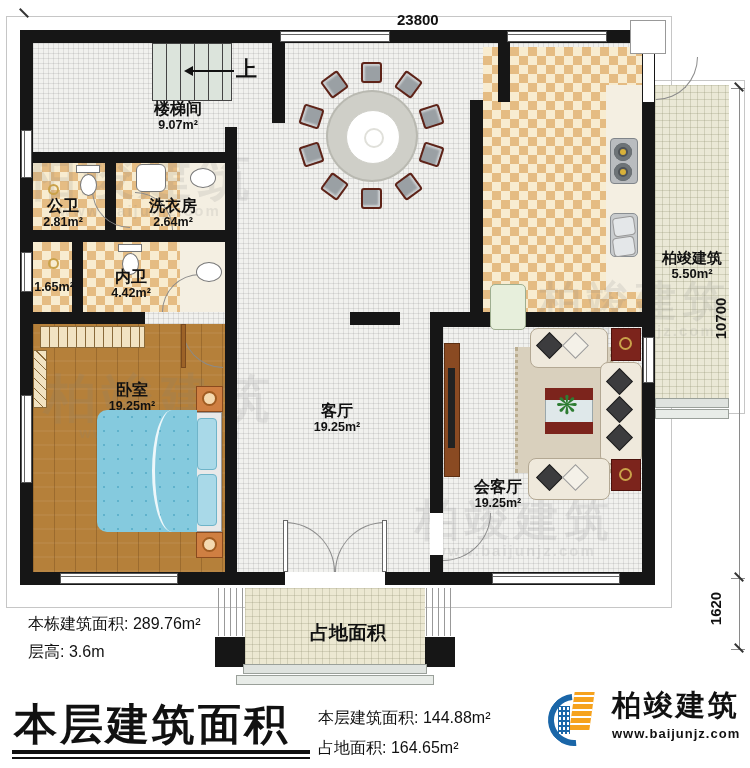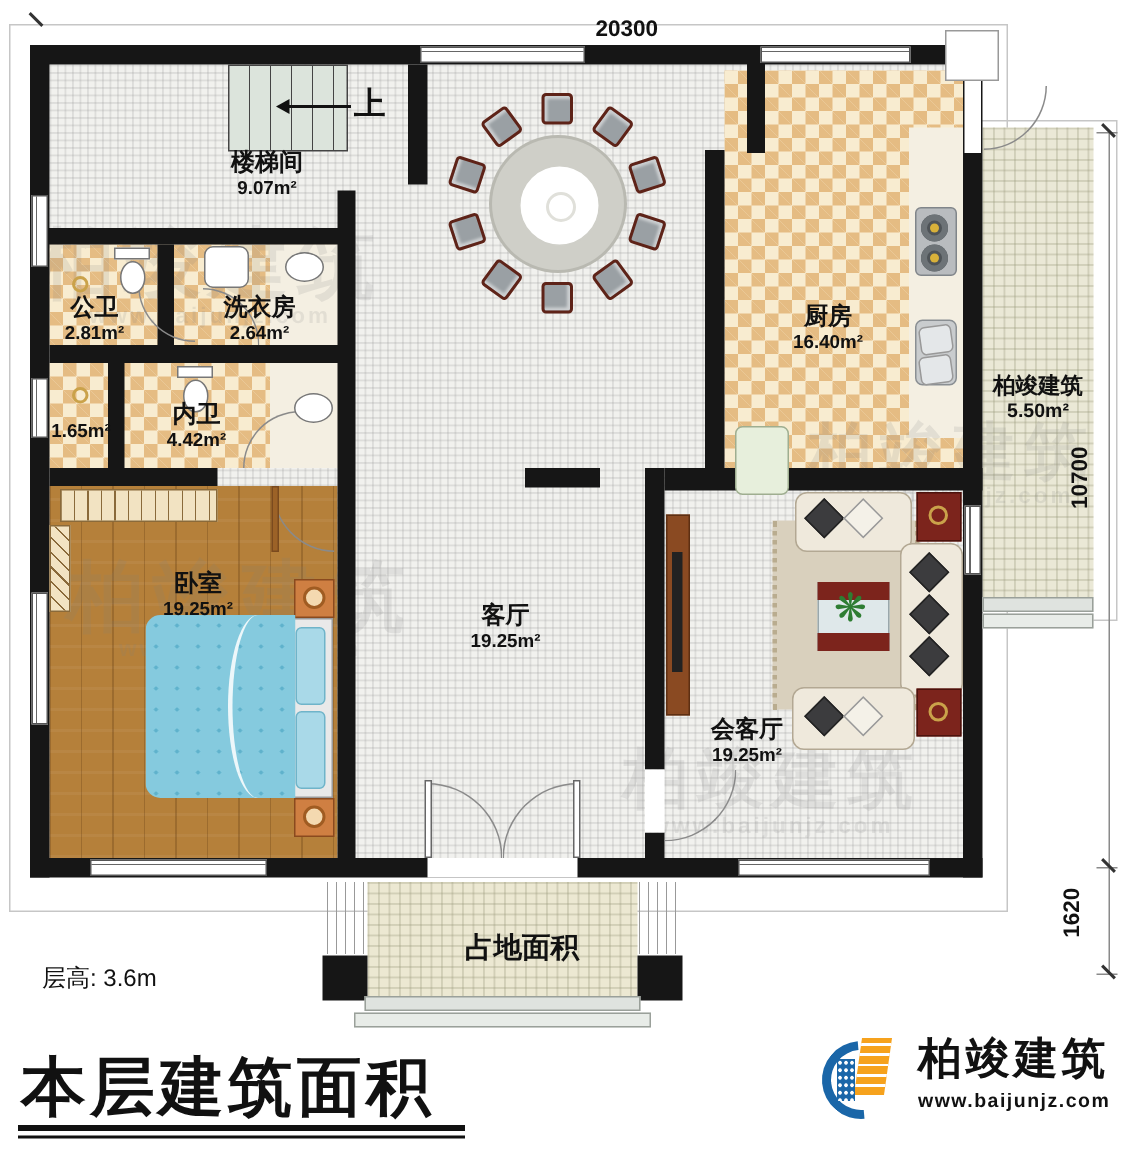"20300" div.dim { text: 20300 -> 23800 }
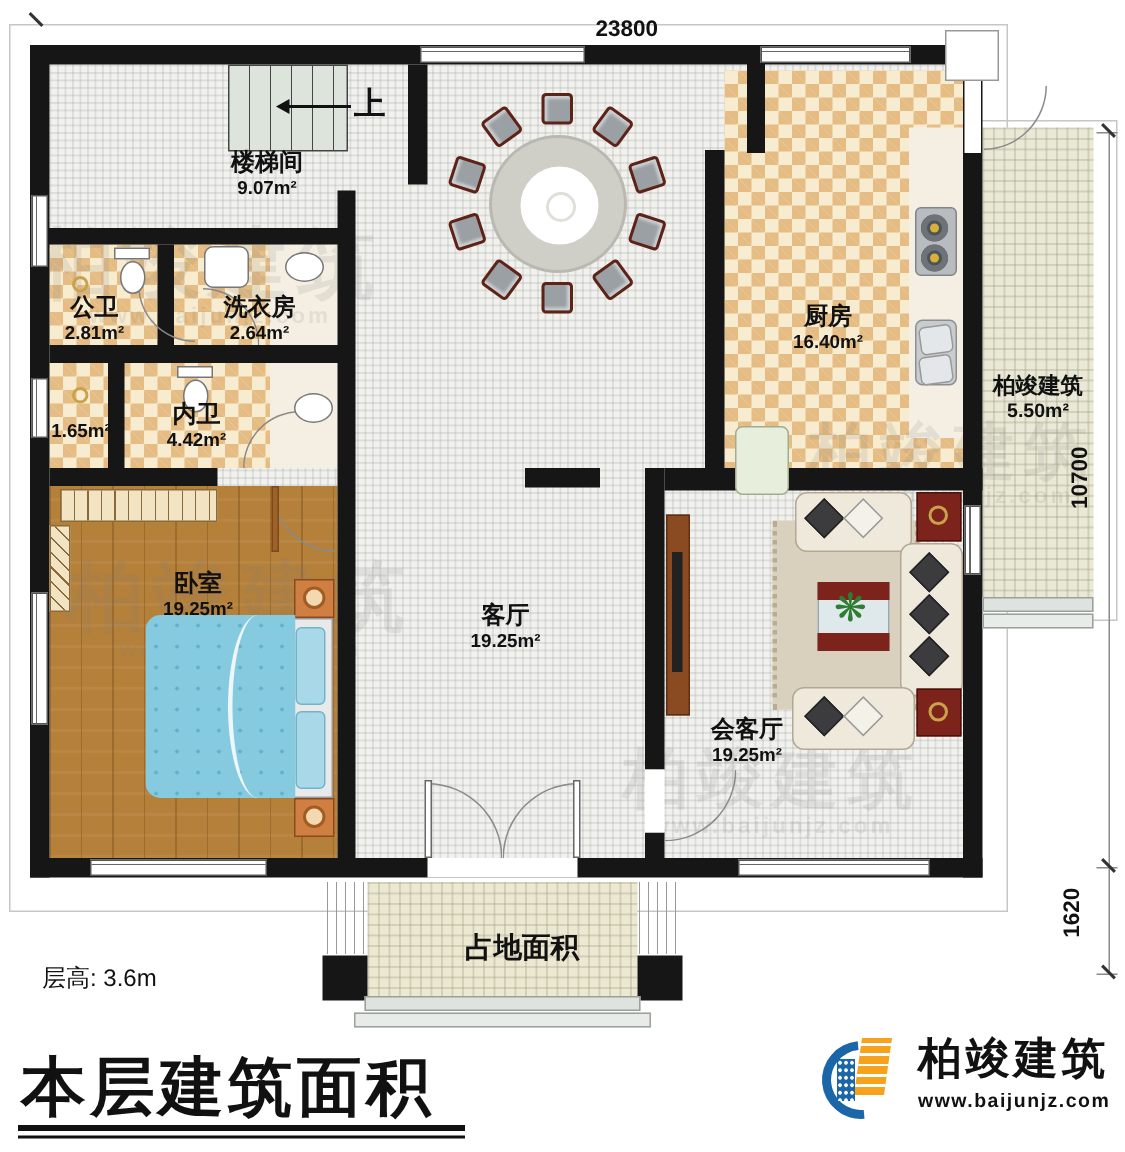"厨房" div.rlabel { html: <div> <div>厨房</div> <div>16.40m²</div> </div> -> none }
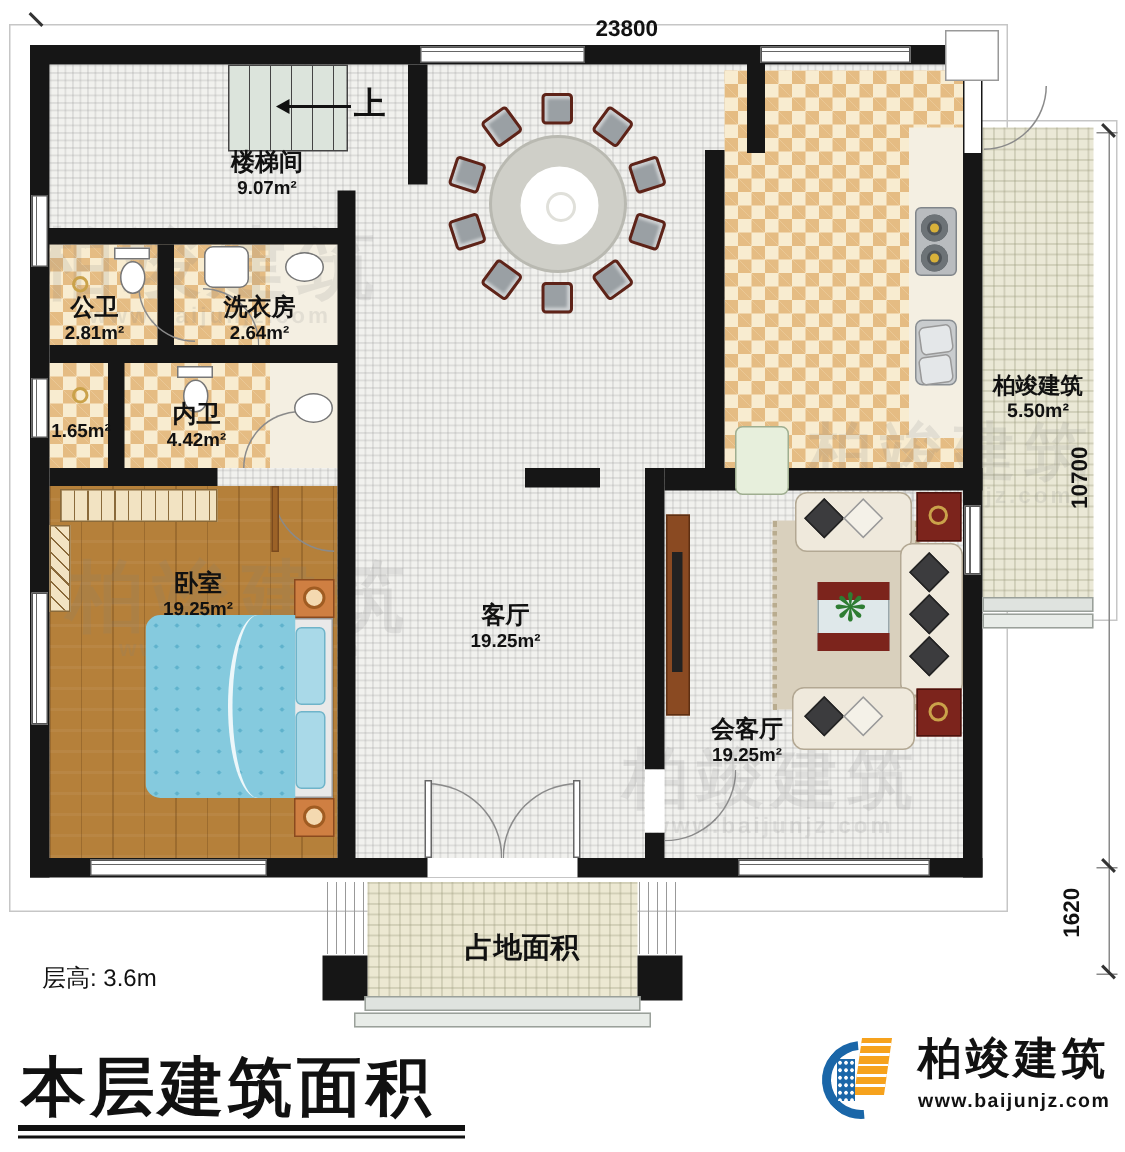"本栋建筑面积: 289.76m²" div.ann { html: none -> <div>本栋建筑面积: 289.76m²</div> }
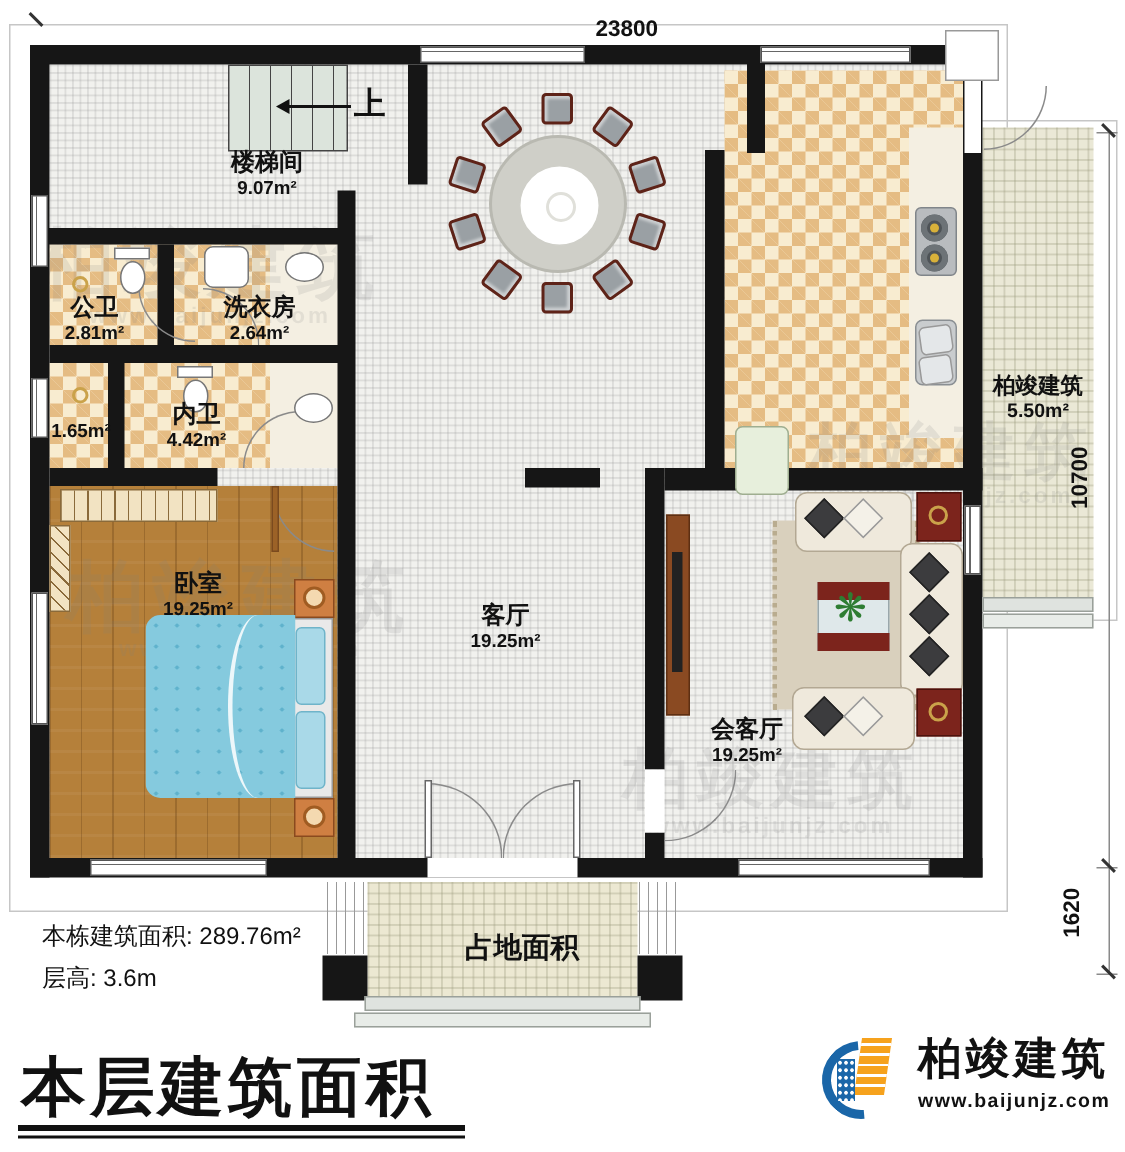"本层建筑面积: 144.88m²" div.ann { html: none -> <div>本层建筑面积: 144.88m²</div> }
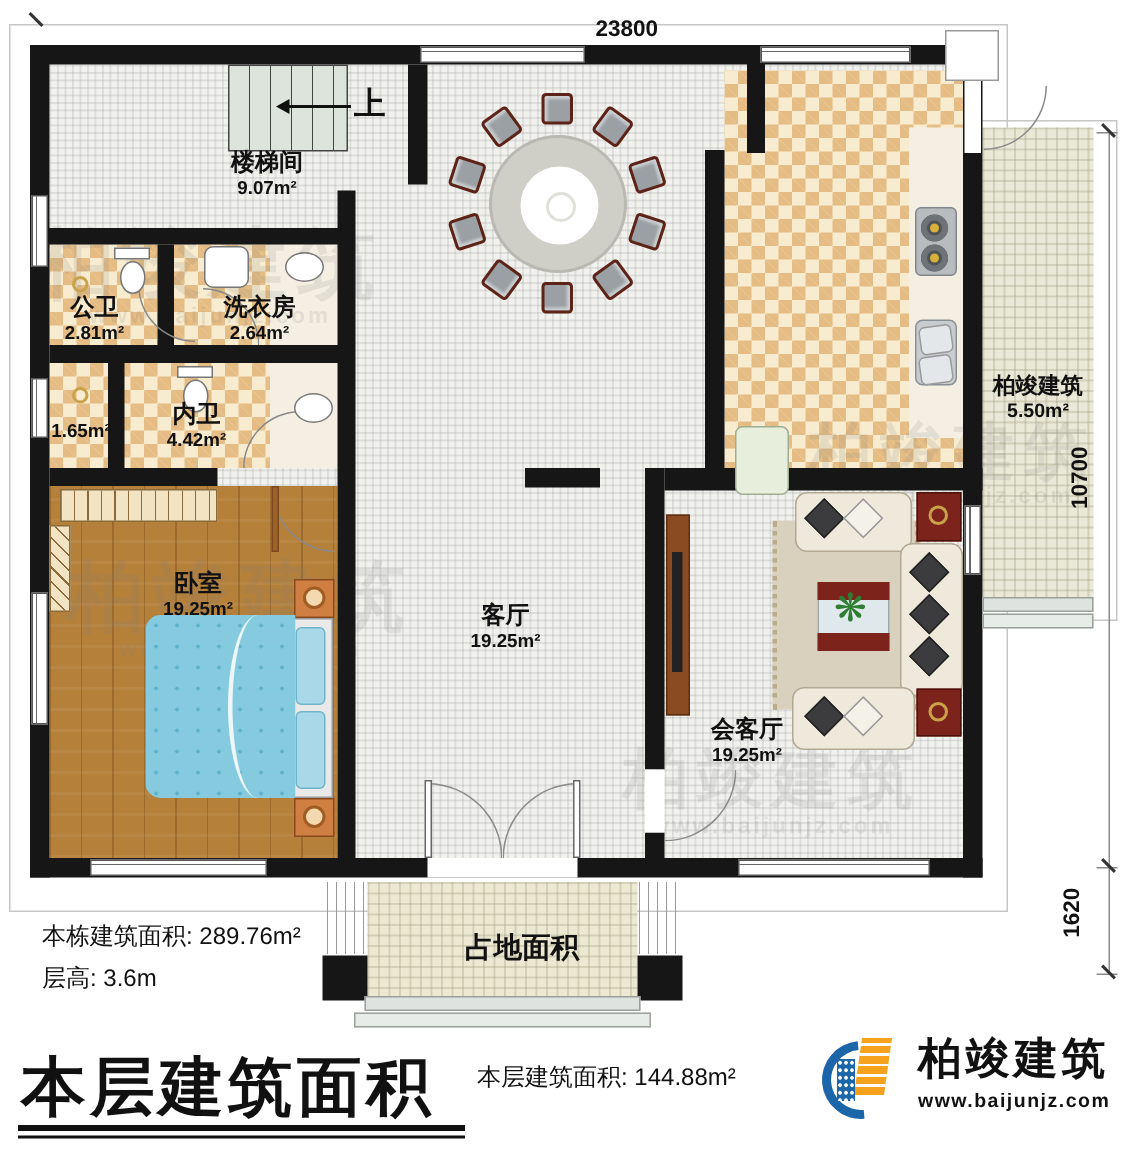"占地面积: 164.65m²" div.ann { html: none -> <div>占地面积: 164.65m²</div> }
